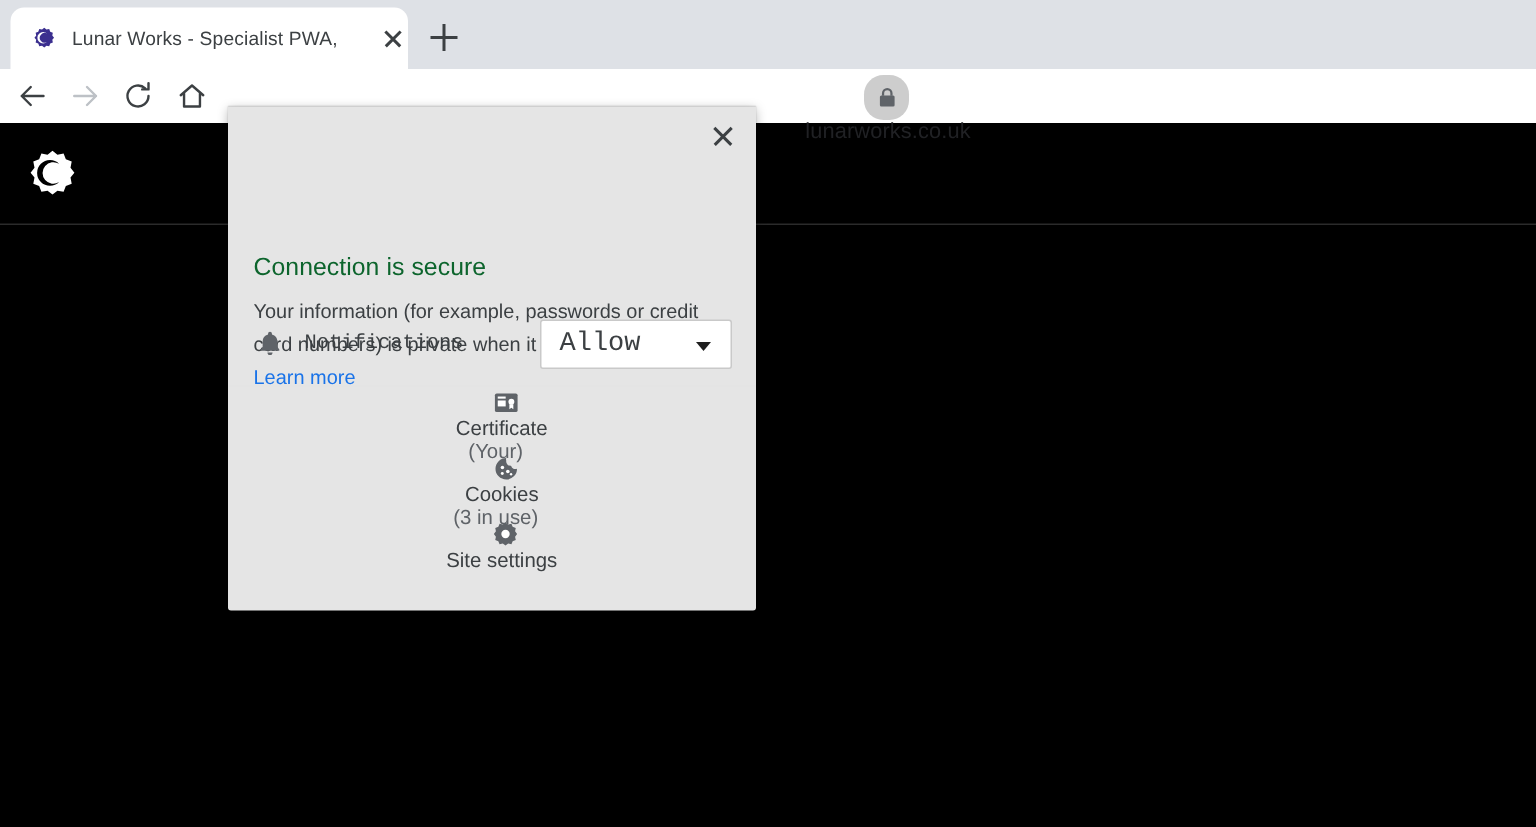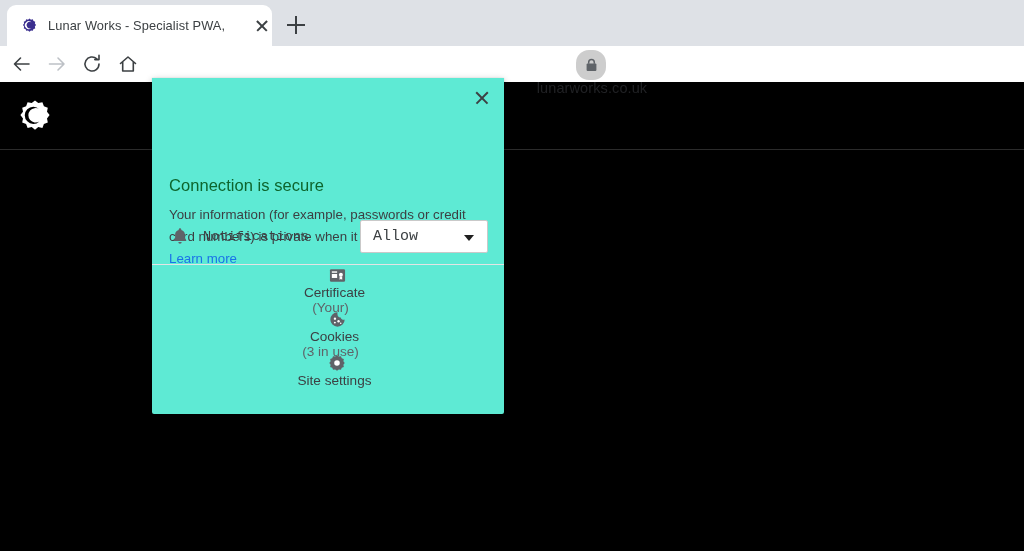"Connection is secure" .popup { background: #5eead4 -> #e5e5e5; top: 78px -> 71px }
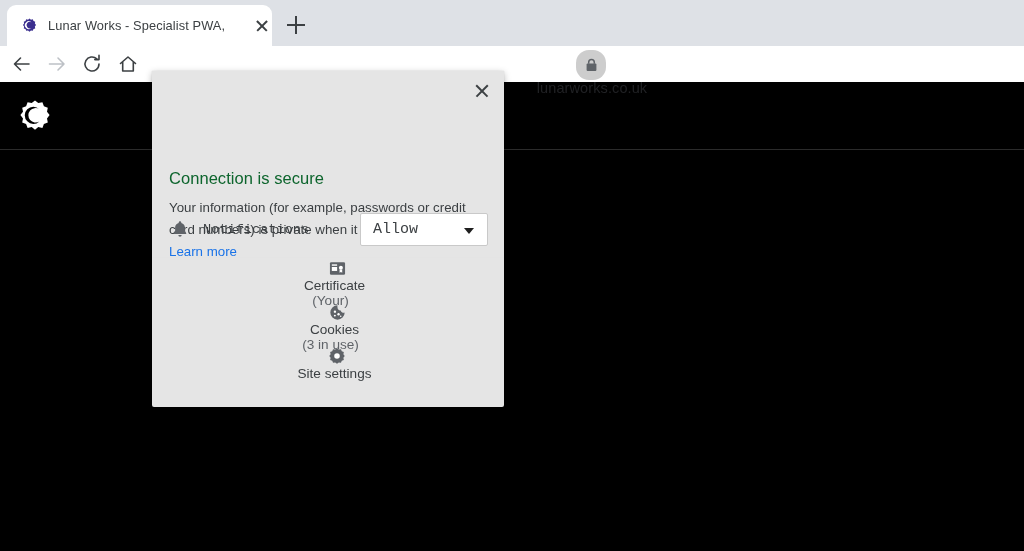"Allow" .perm-select-value { font-size: 15px -> 18px }
